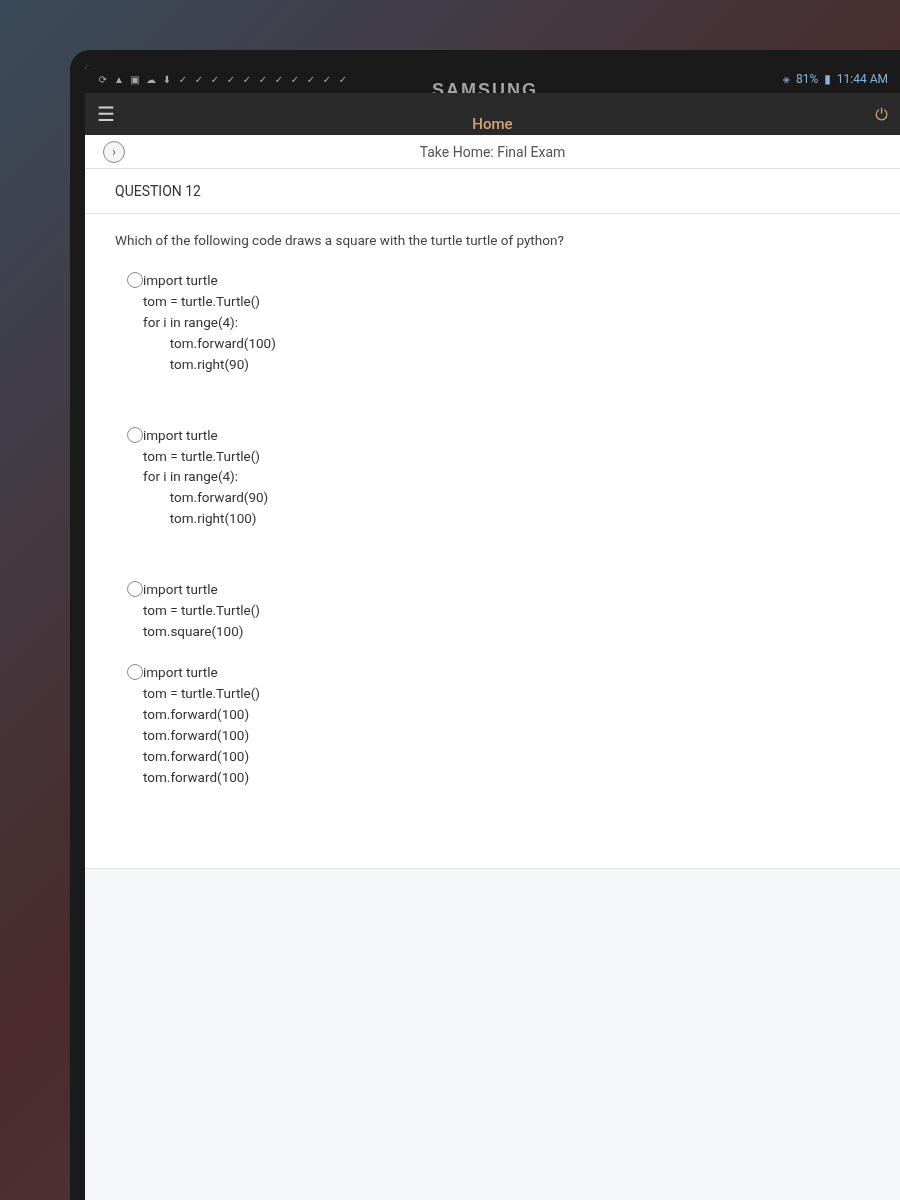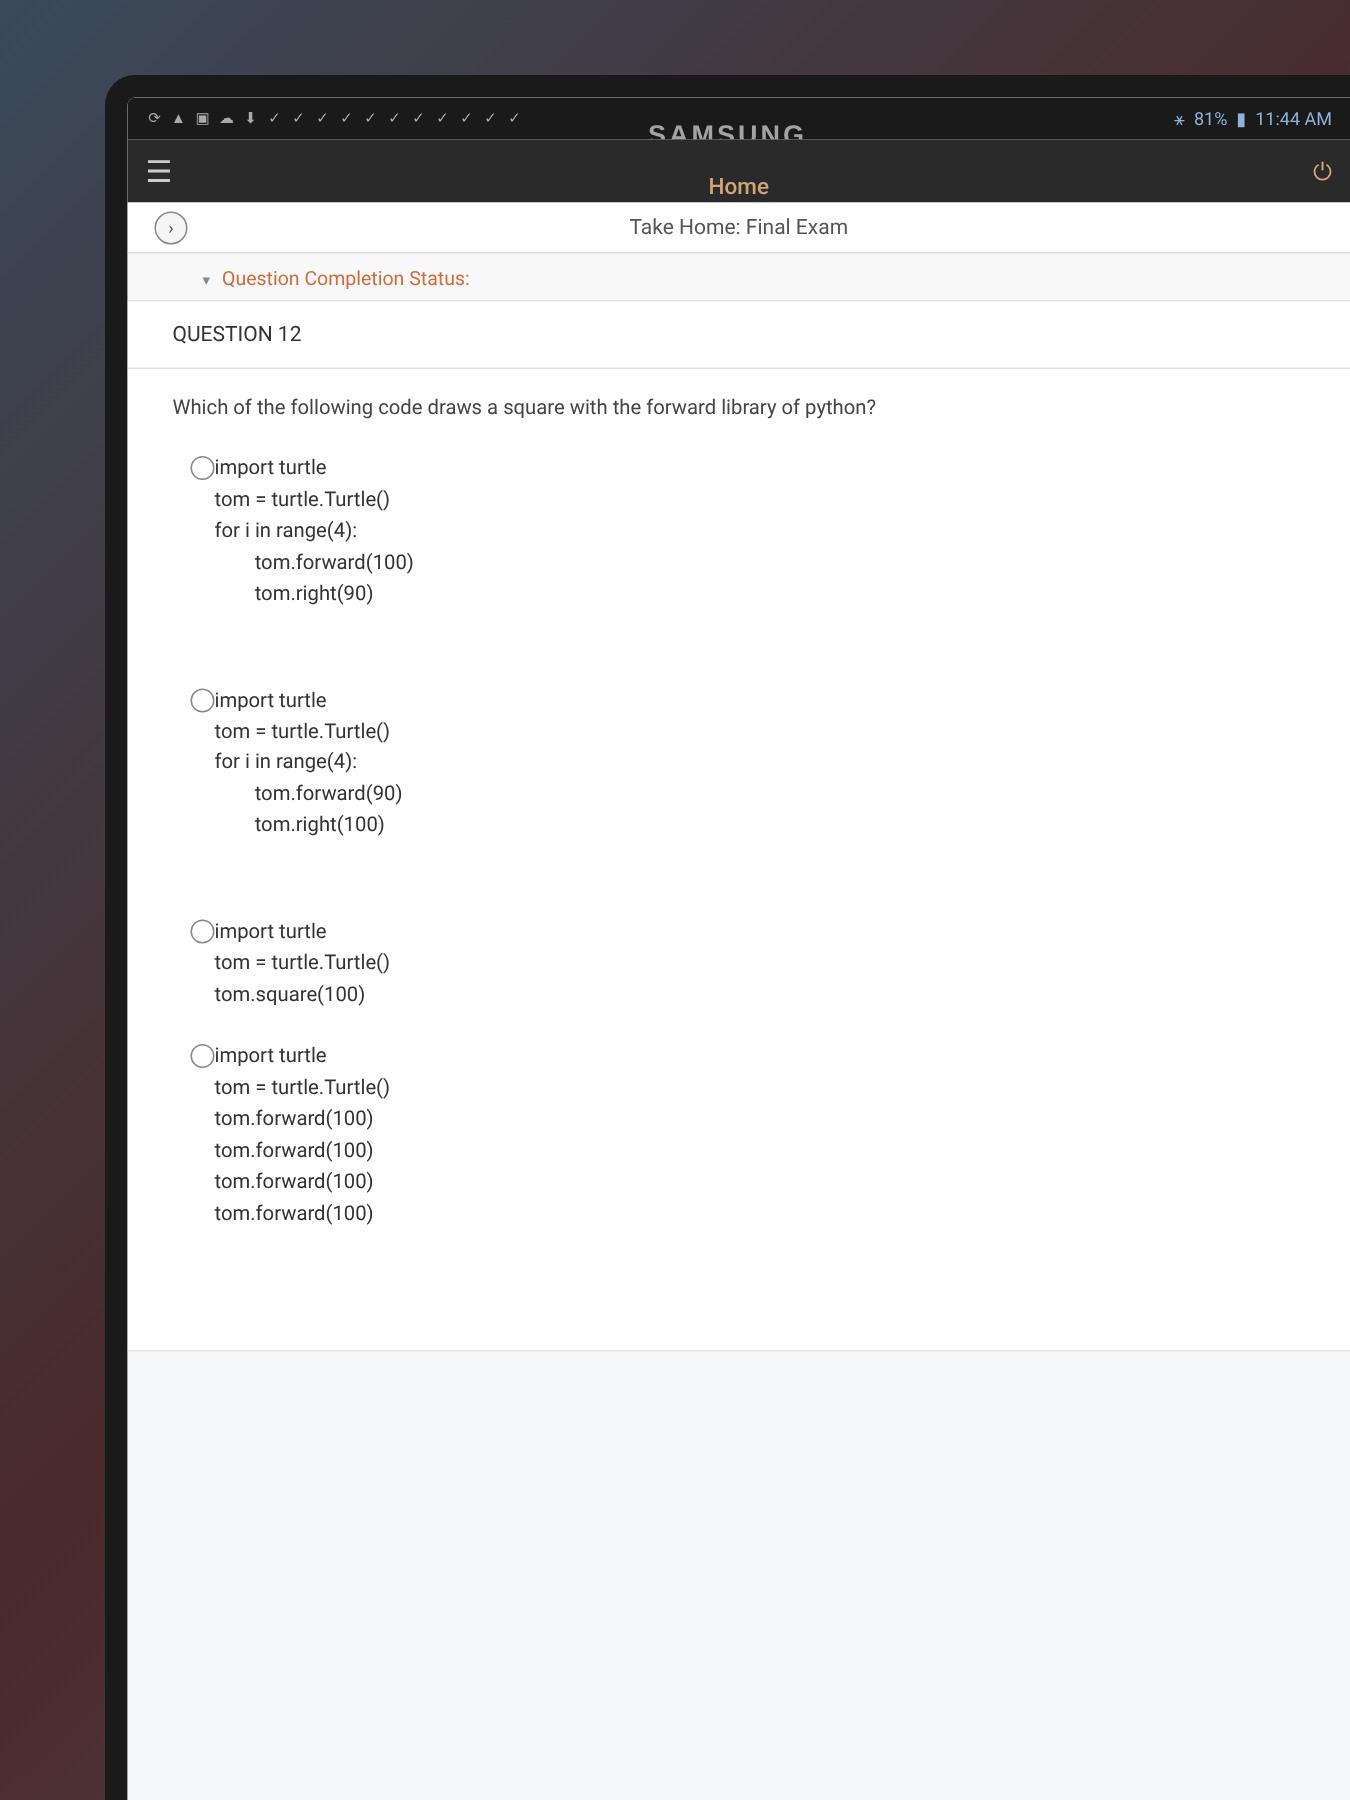"▾ Question Completion Status:" div.completion-bar { html: <div> <span>▾</span> <span>Question Completion Status:</span> </div> -> none }
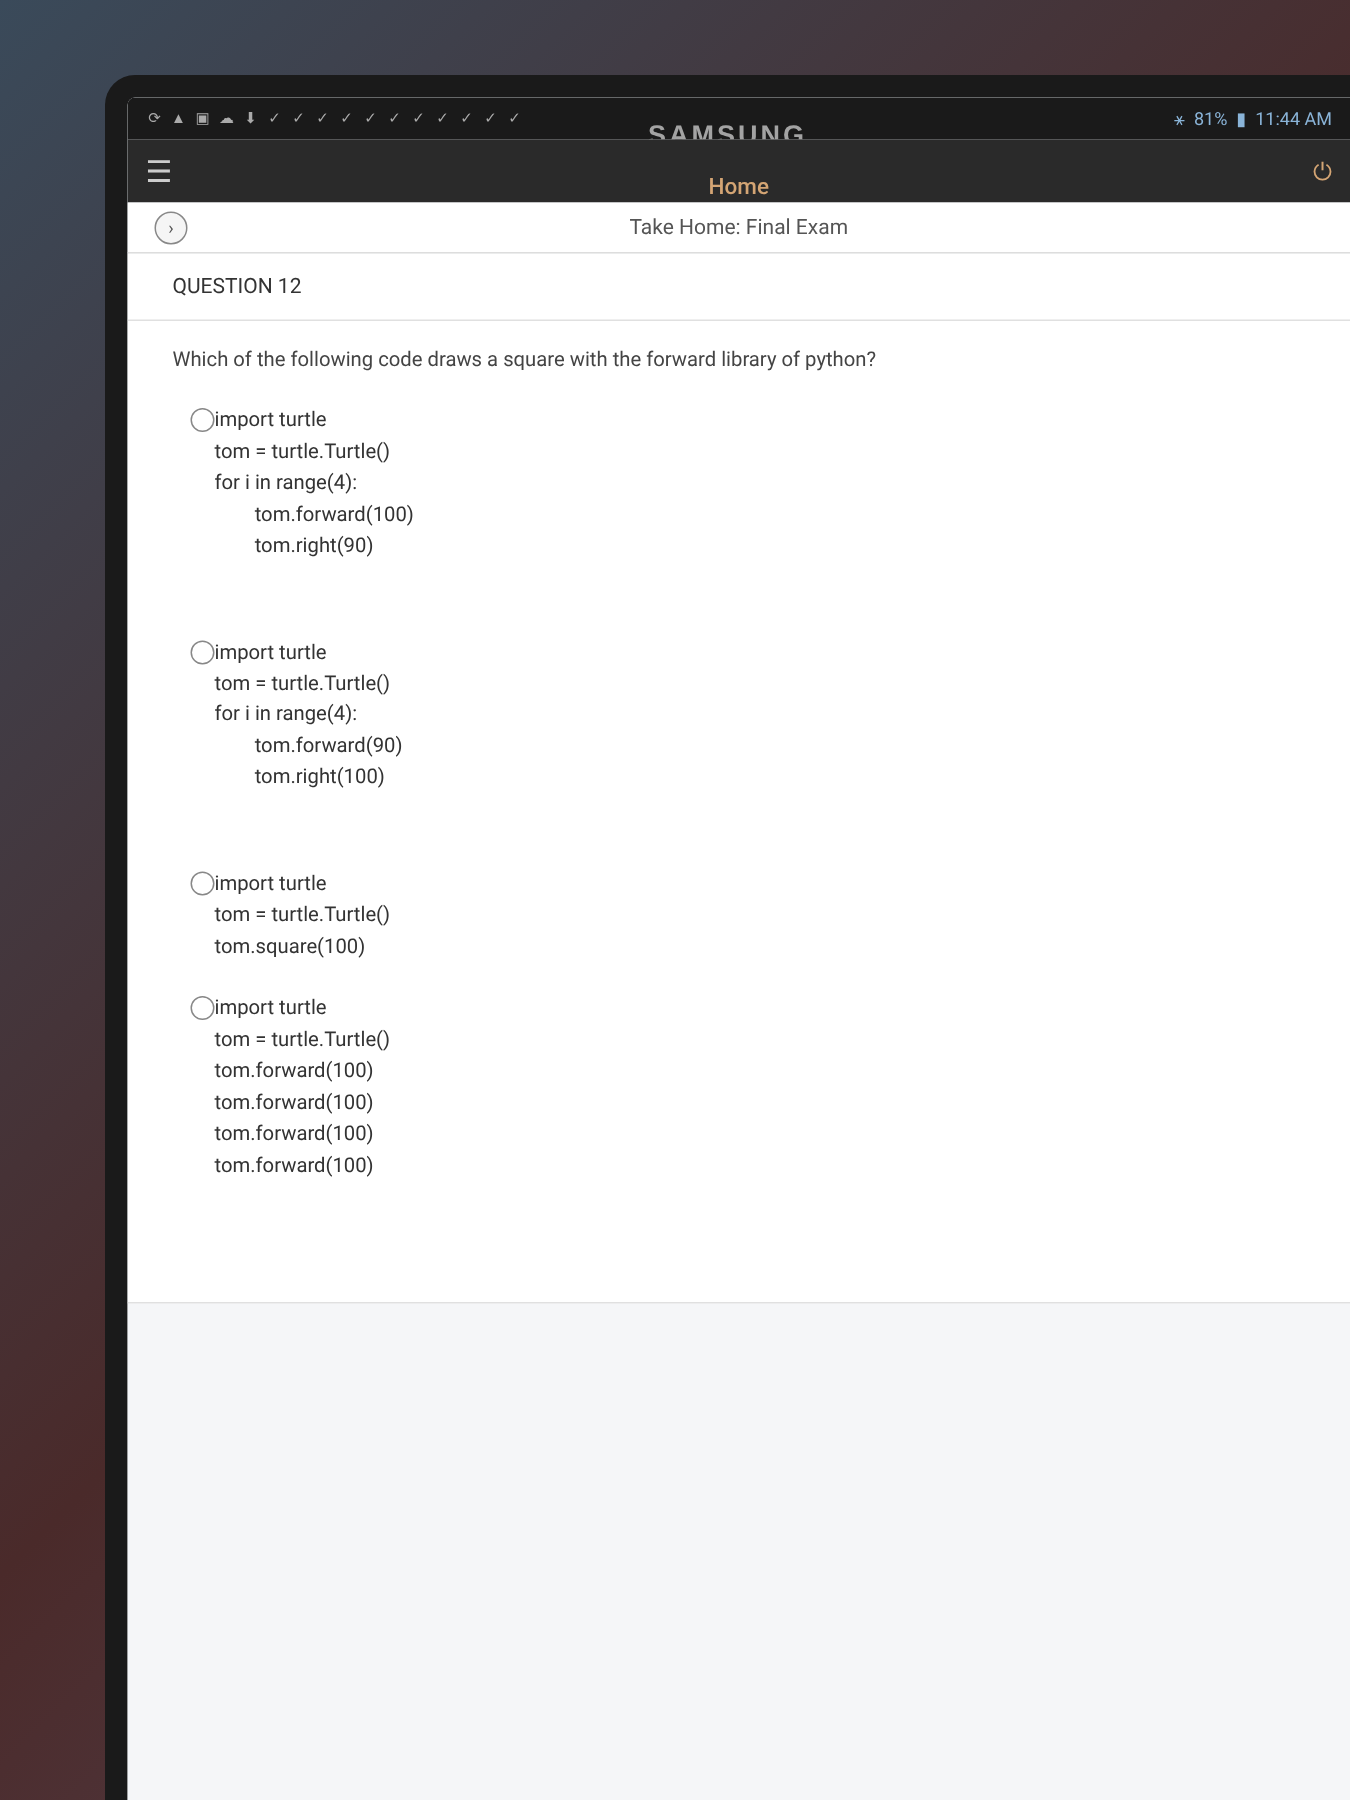"Which of the following code" div.question-prompt { text: forward library -> turtle turtle }
